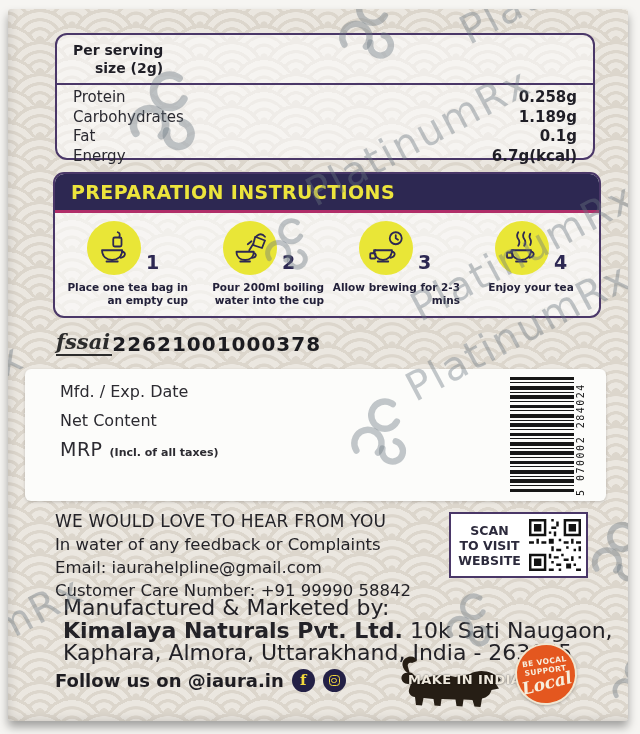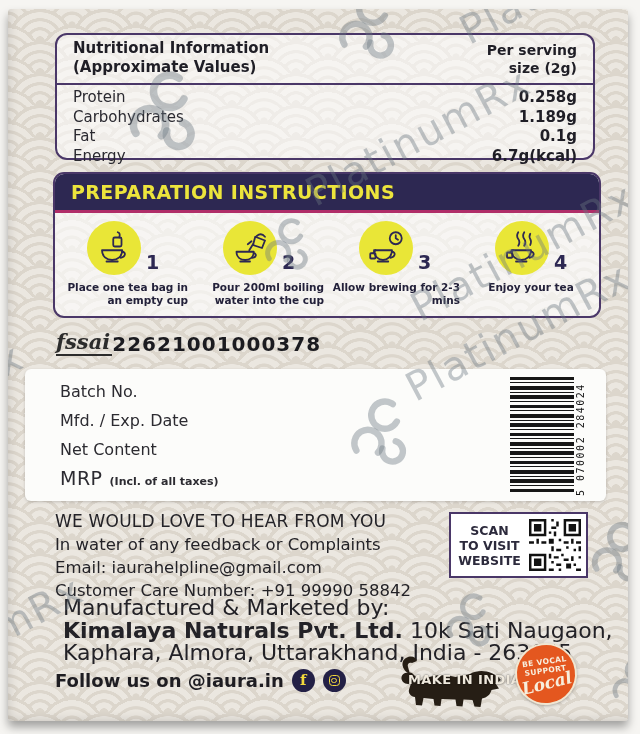"Nutritional Information" div.nut-title { html: <div> <div>Nutritional Information</div> <div>(Approximate Values)</div> </div> -> none }
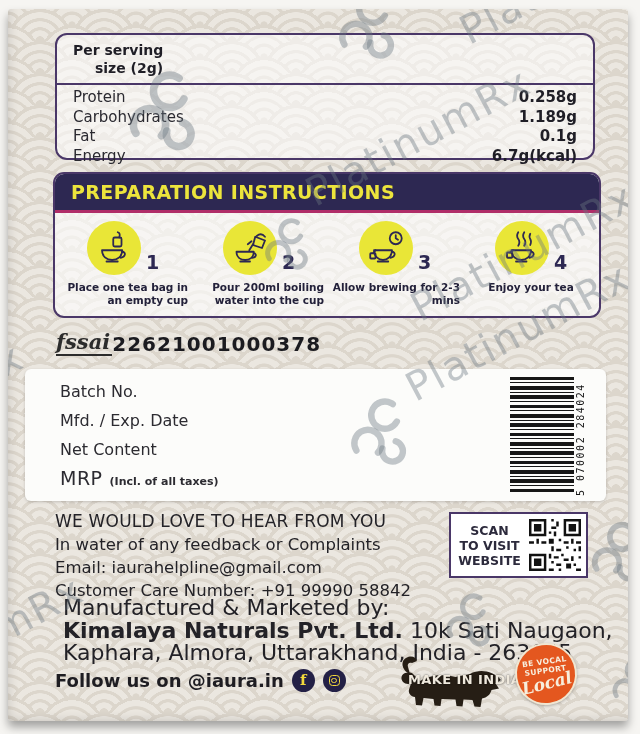"Batch No." div { html: <div>Batch No.</div> -> none }
